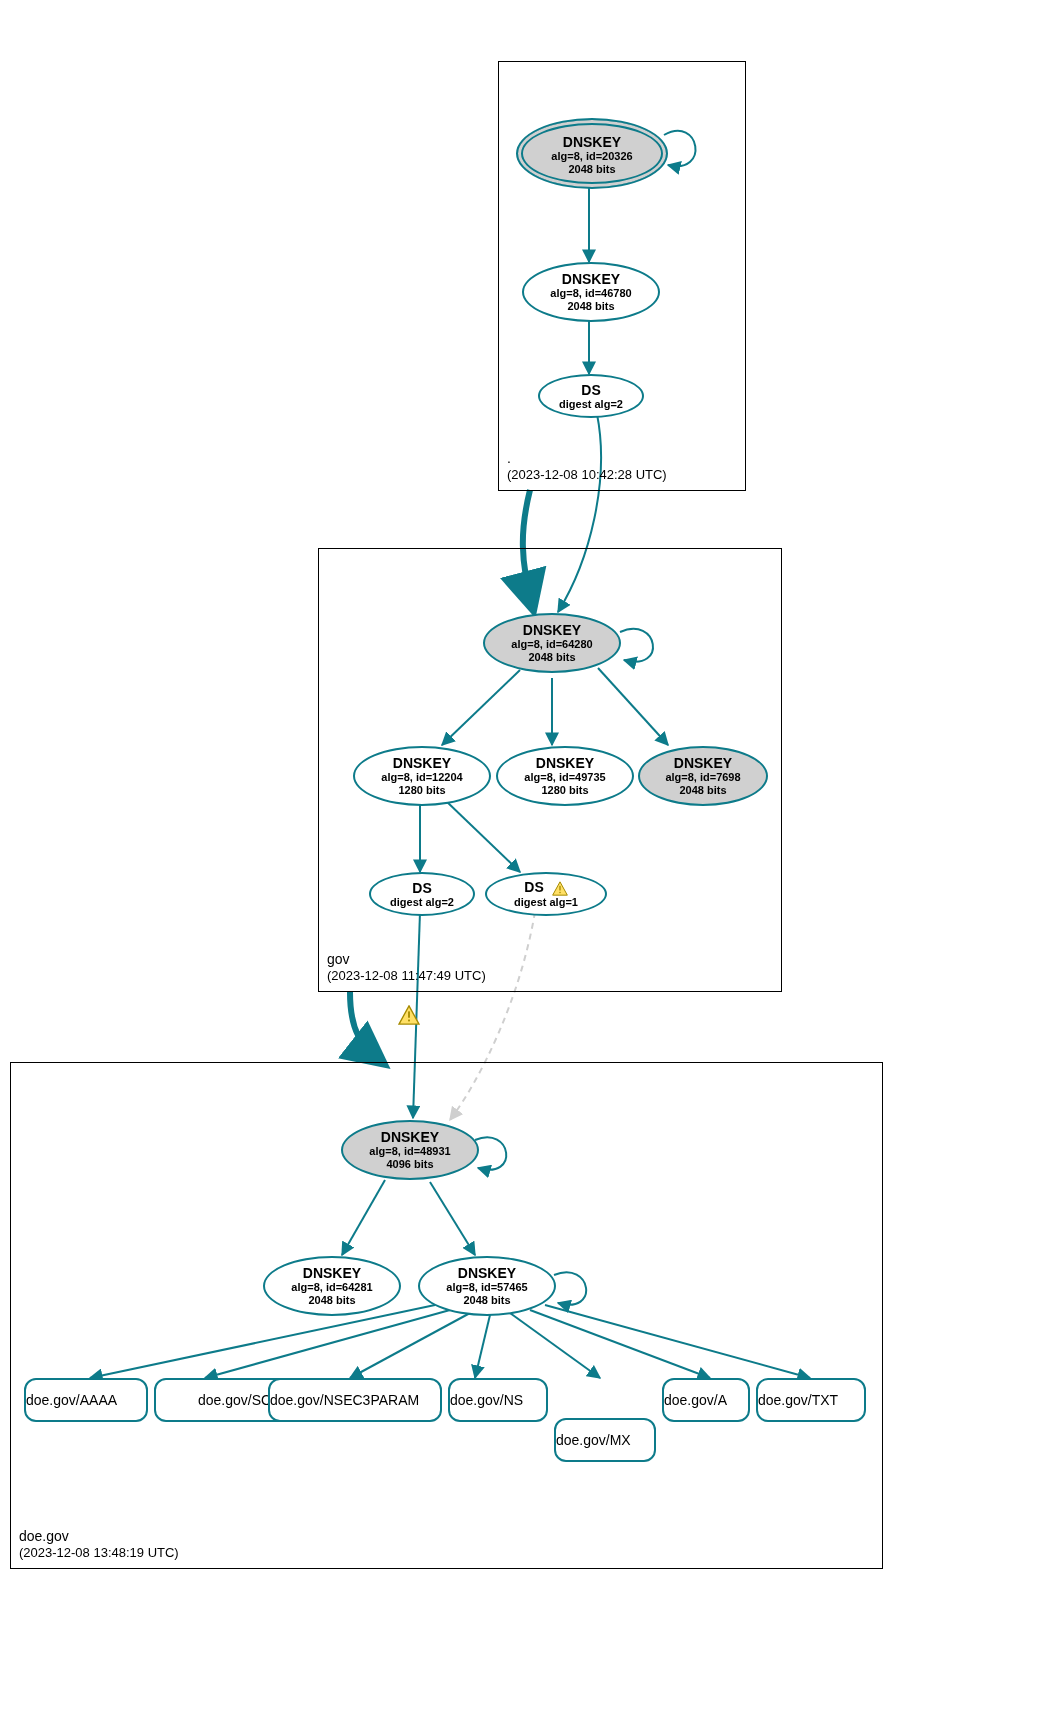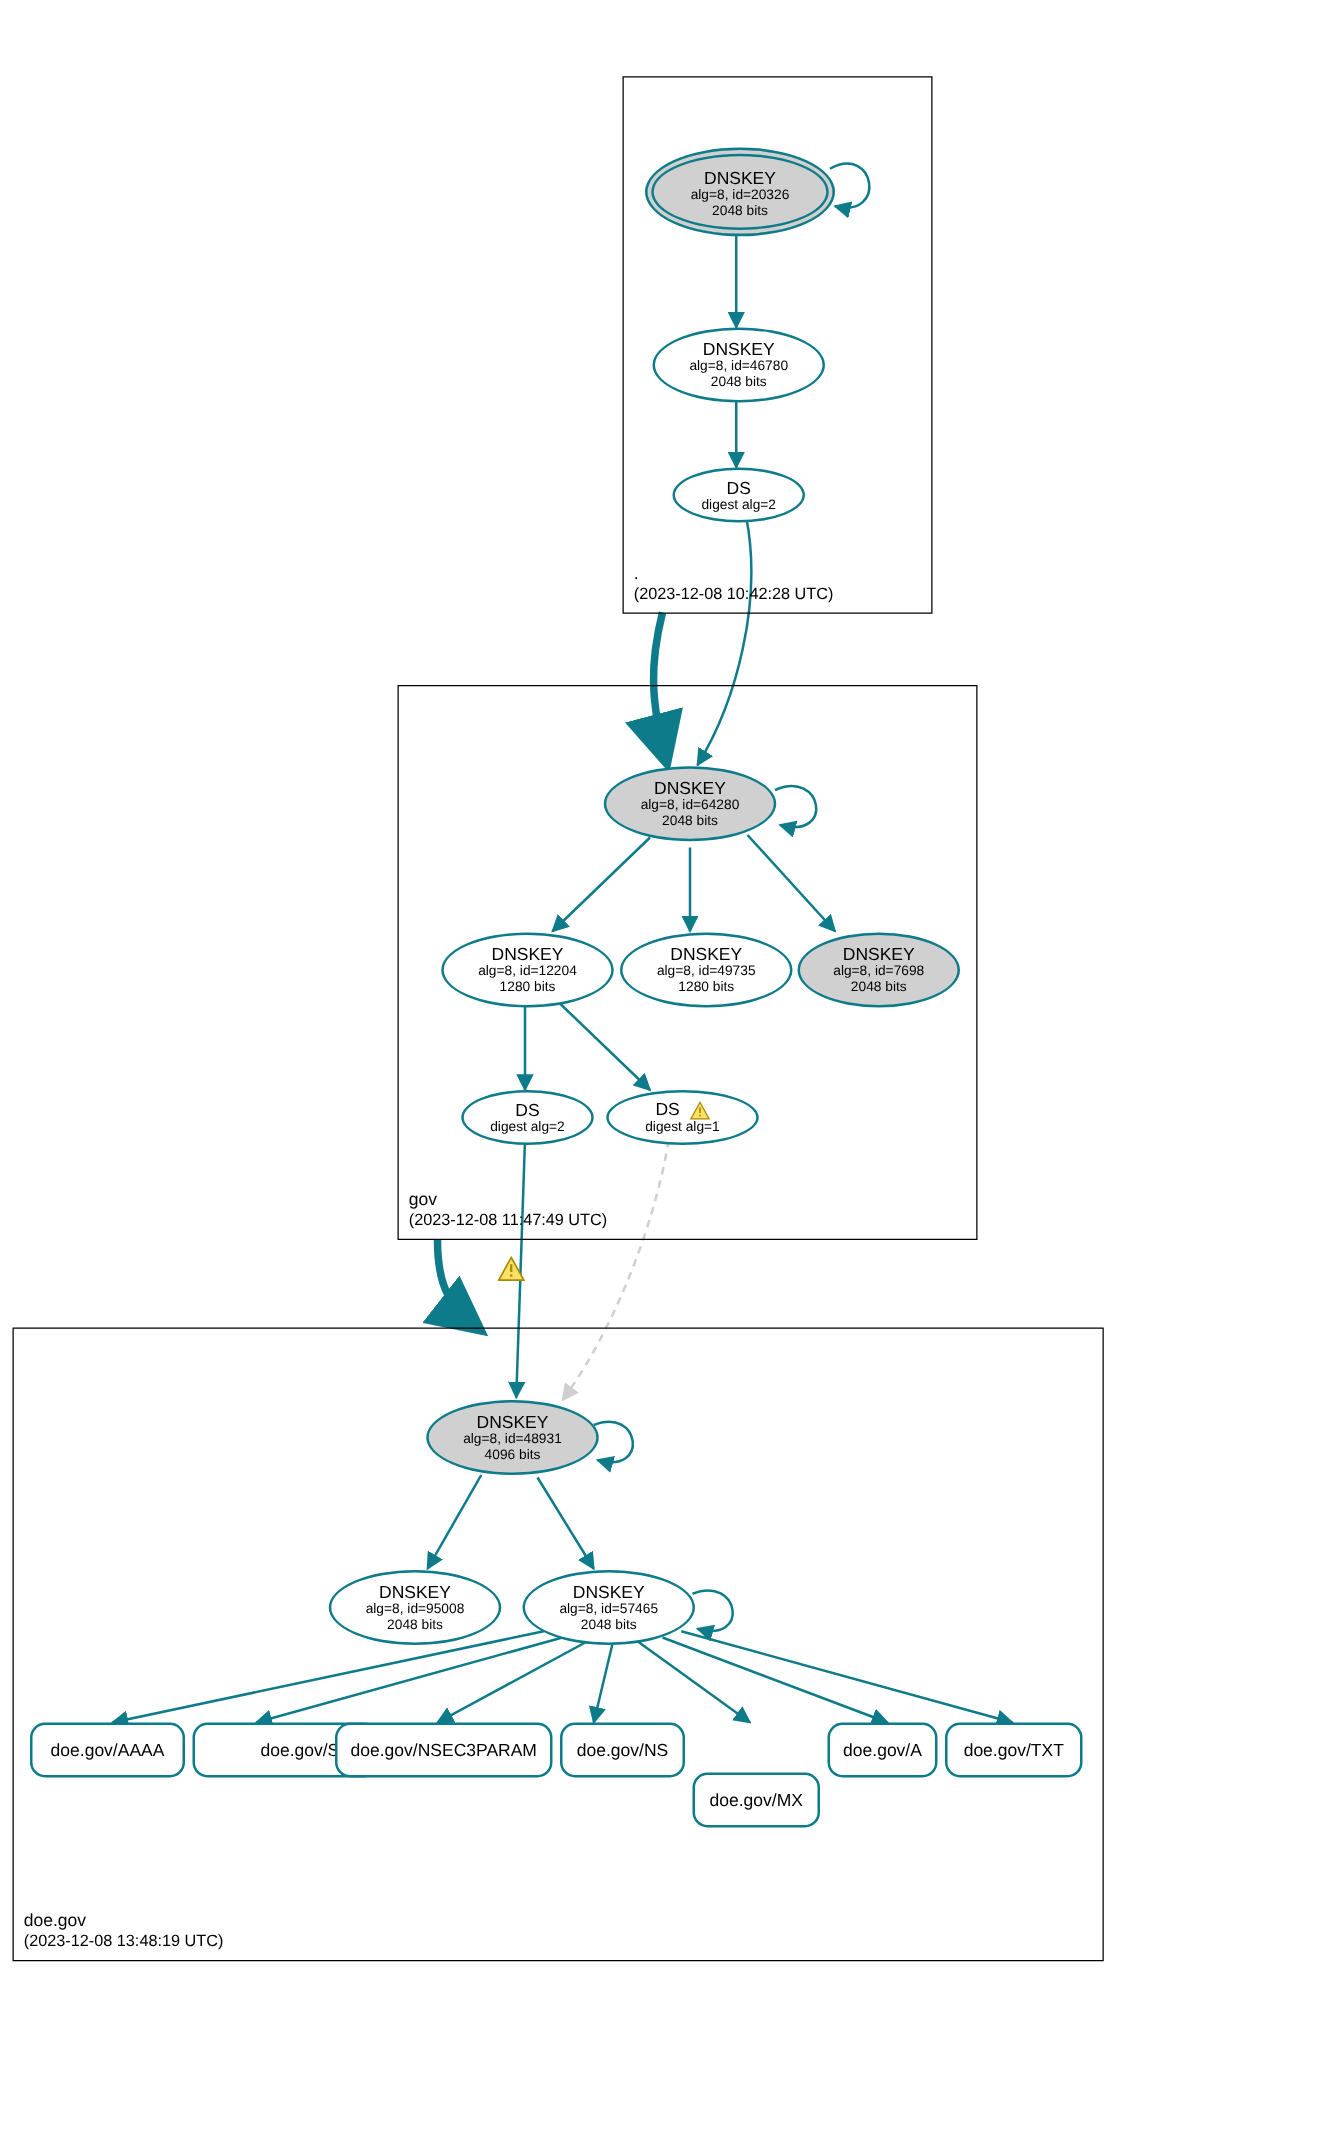"DNSKEY" .node { font-weight: none -> bold }
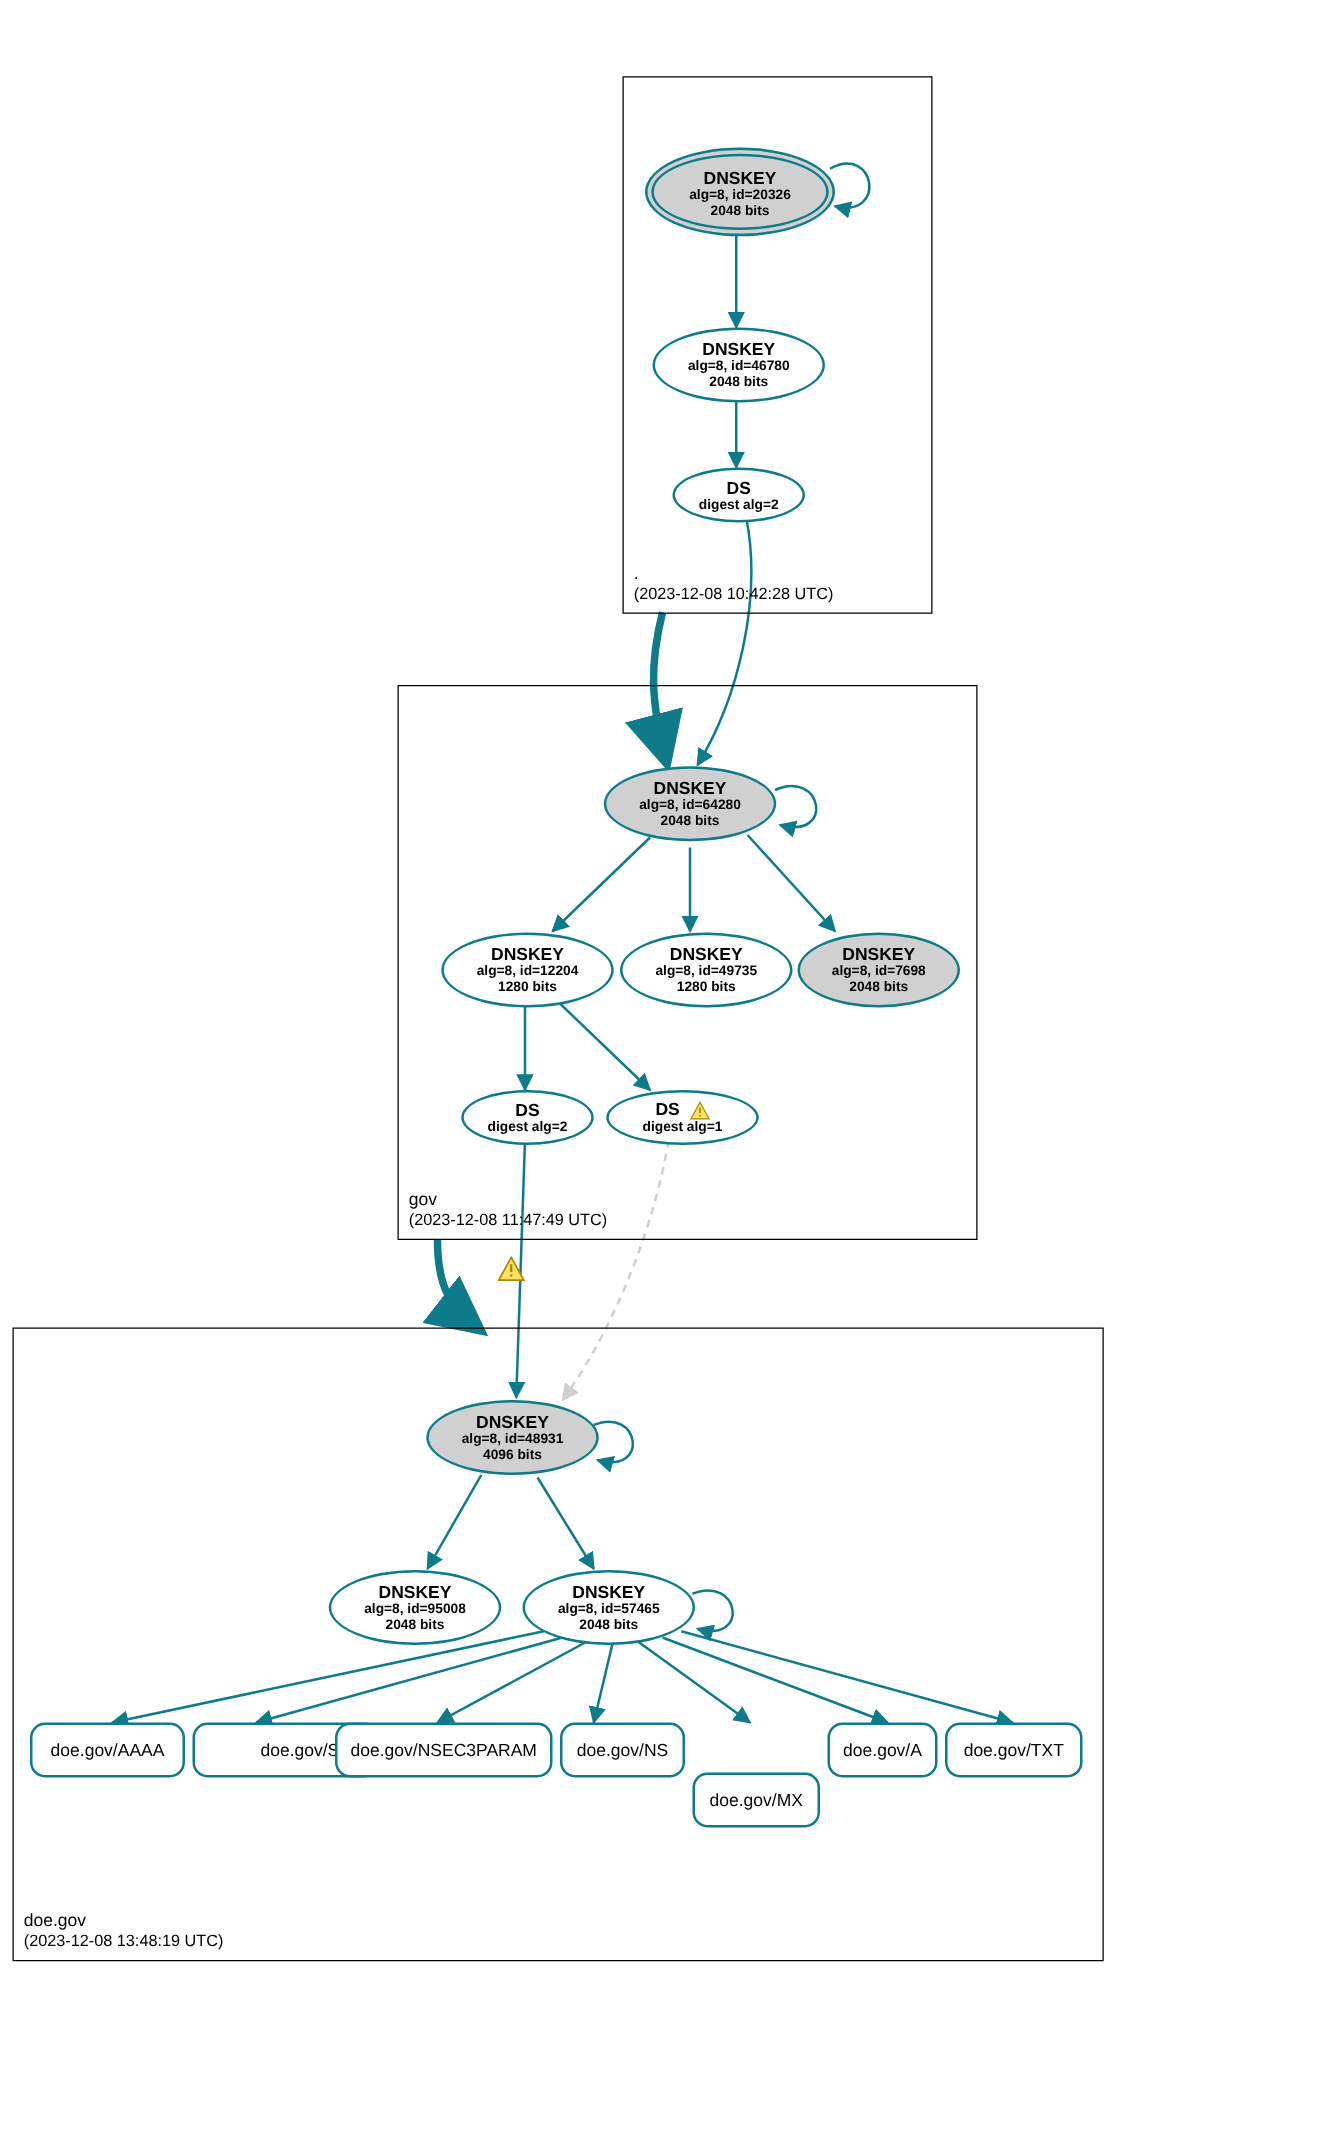"alg=8, id=95008" span.sub { text: 95008 -> 64281 }
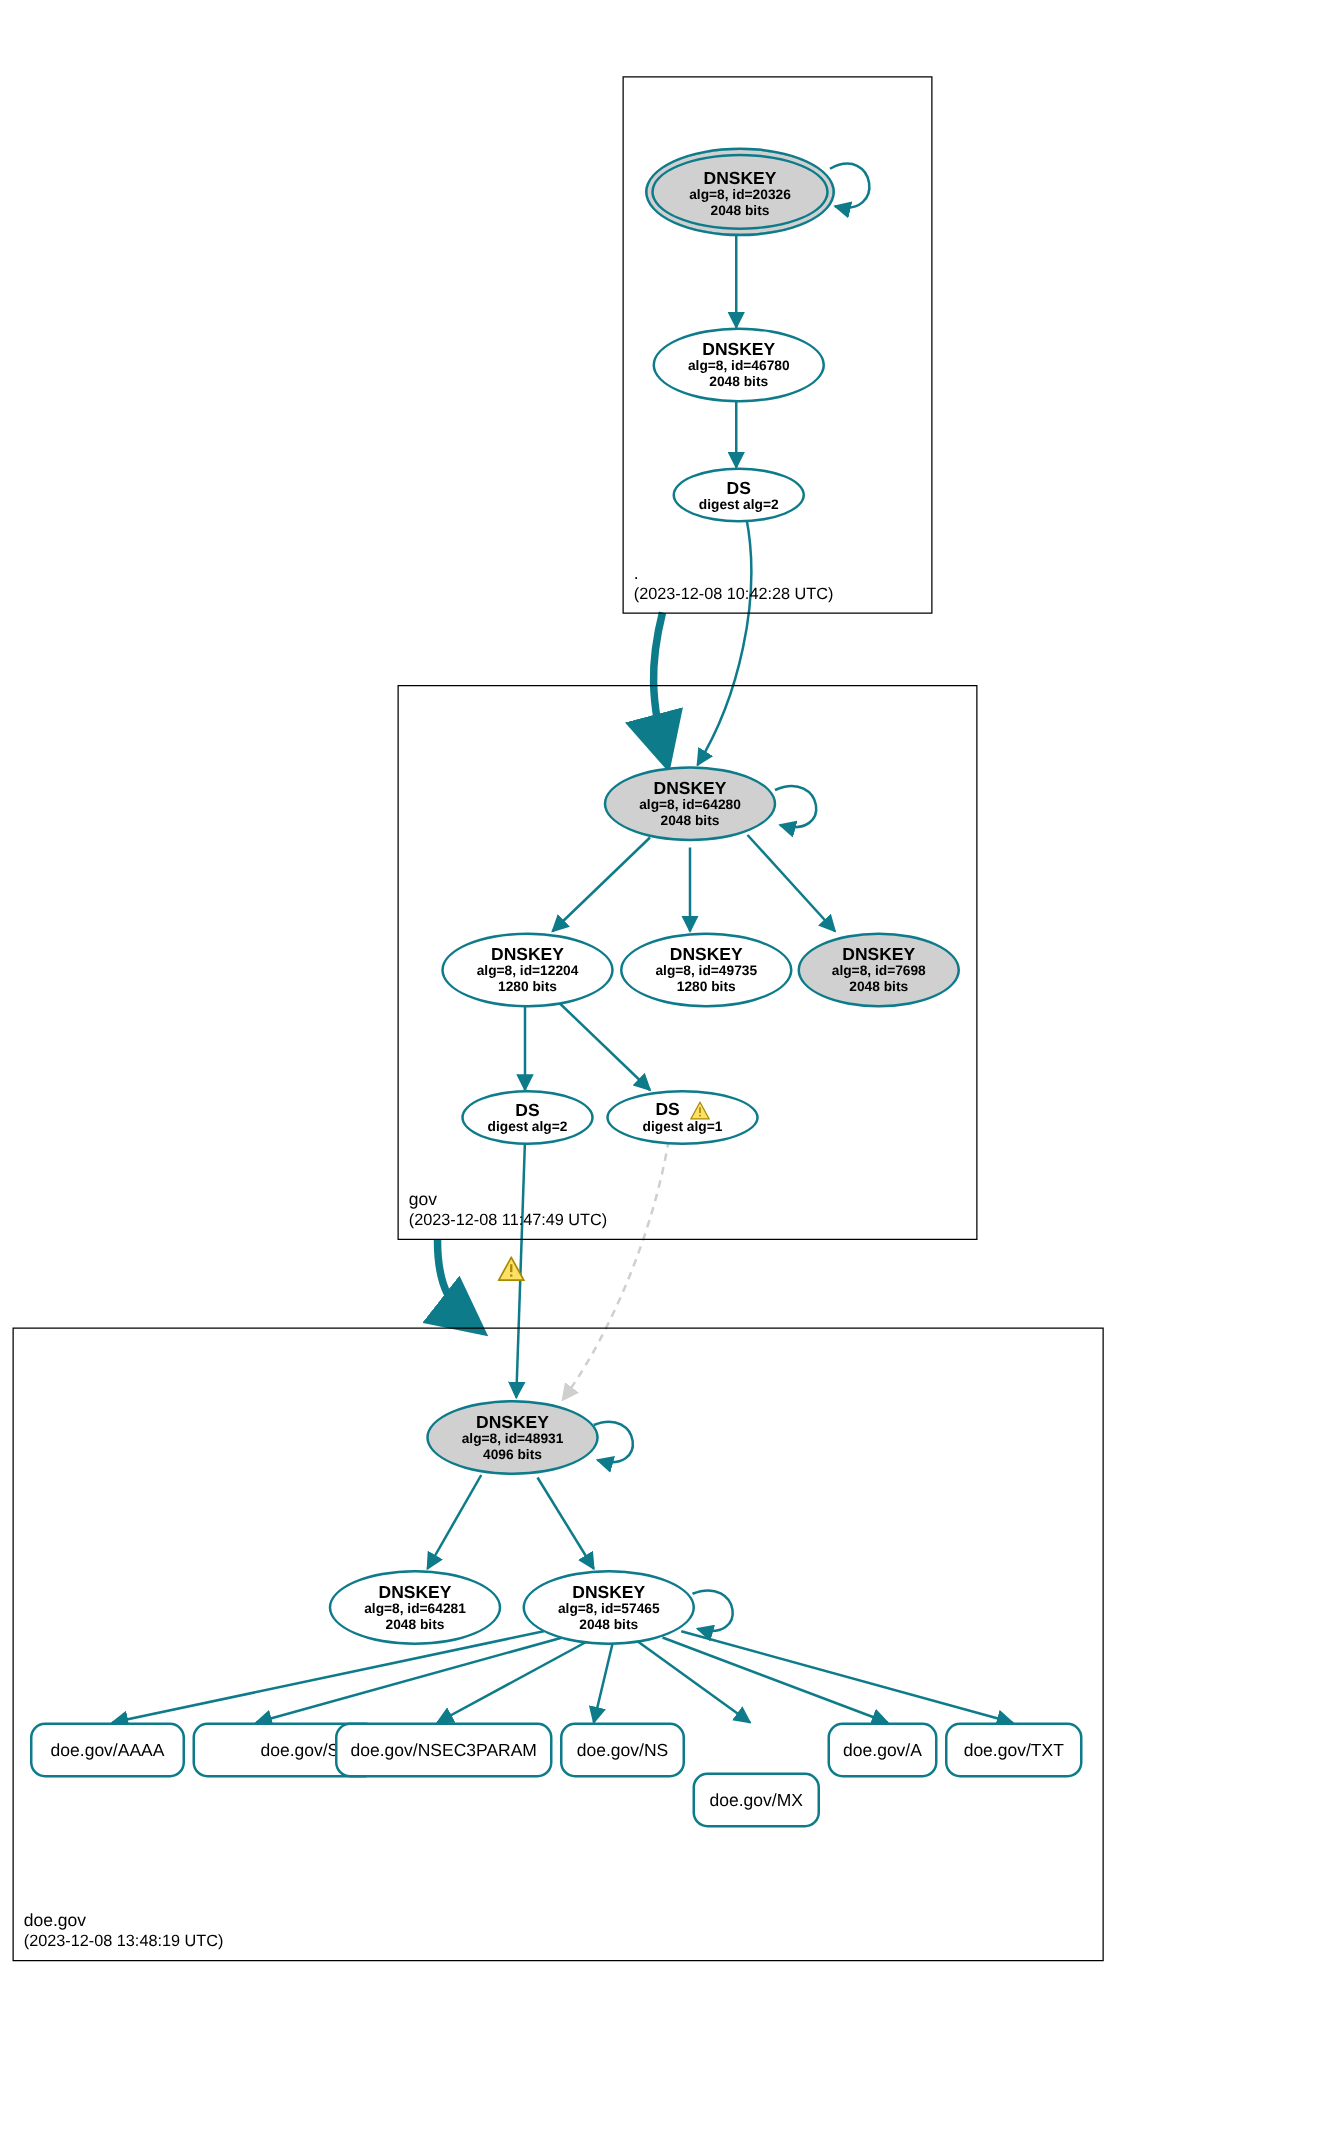"doe.gov/AAAA" .rrbox { justify-content: center -> none }
